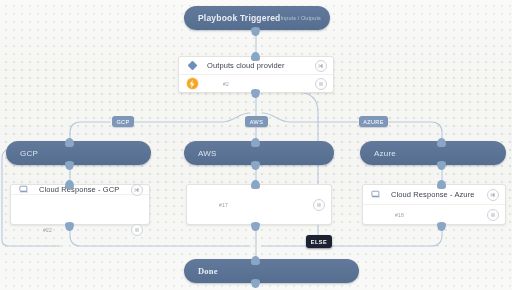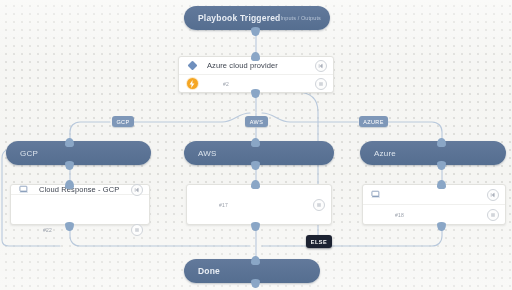"Azure cloud provider" span.card-title { text: Azure -> Outputs }
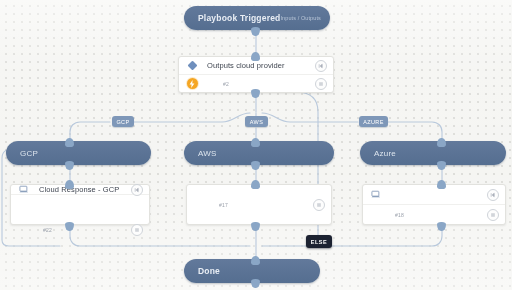"Cloud Response - Azure" span.card-title { html: none -> <span>Cloud Response - Azure</span> }
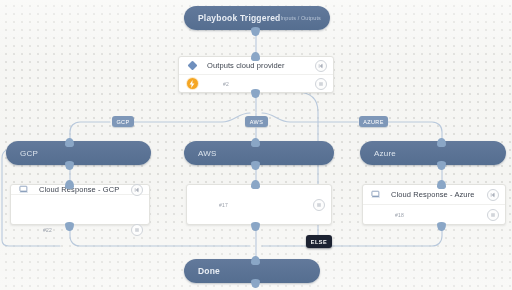"Done" div.pill { font-family: none -> Liberation Serif, serif; width: 136px -> 175px }
